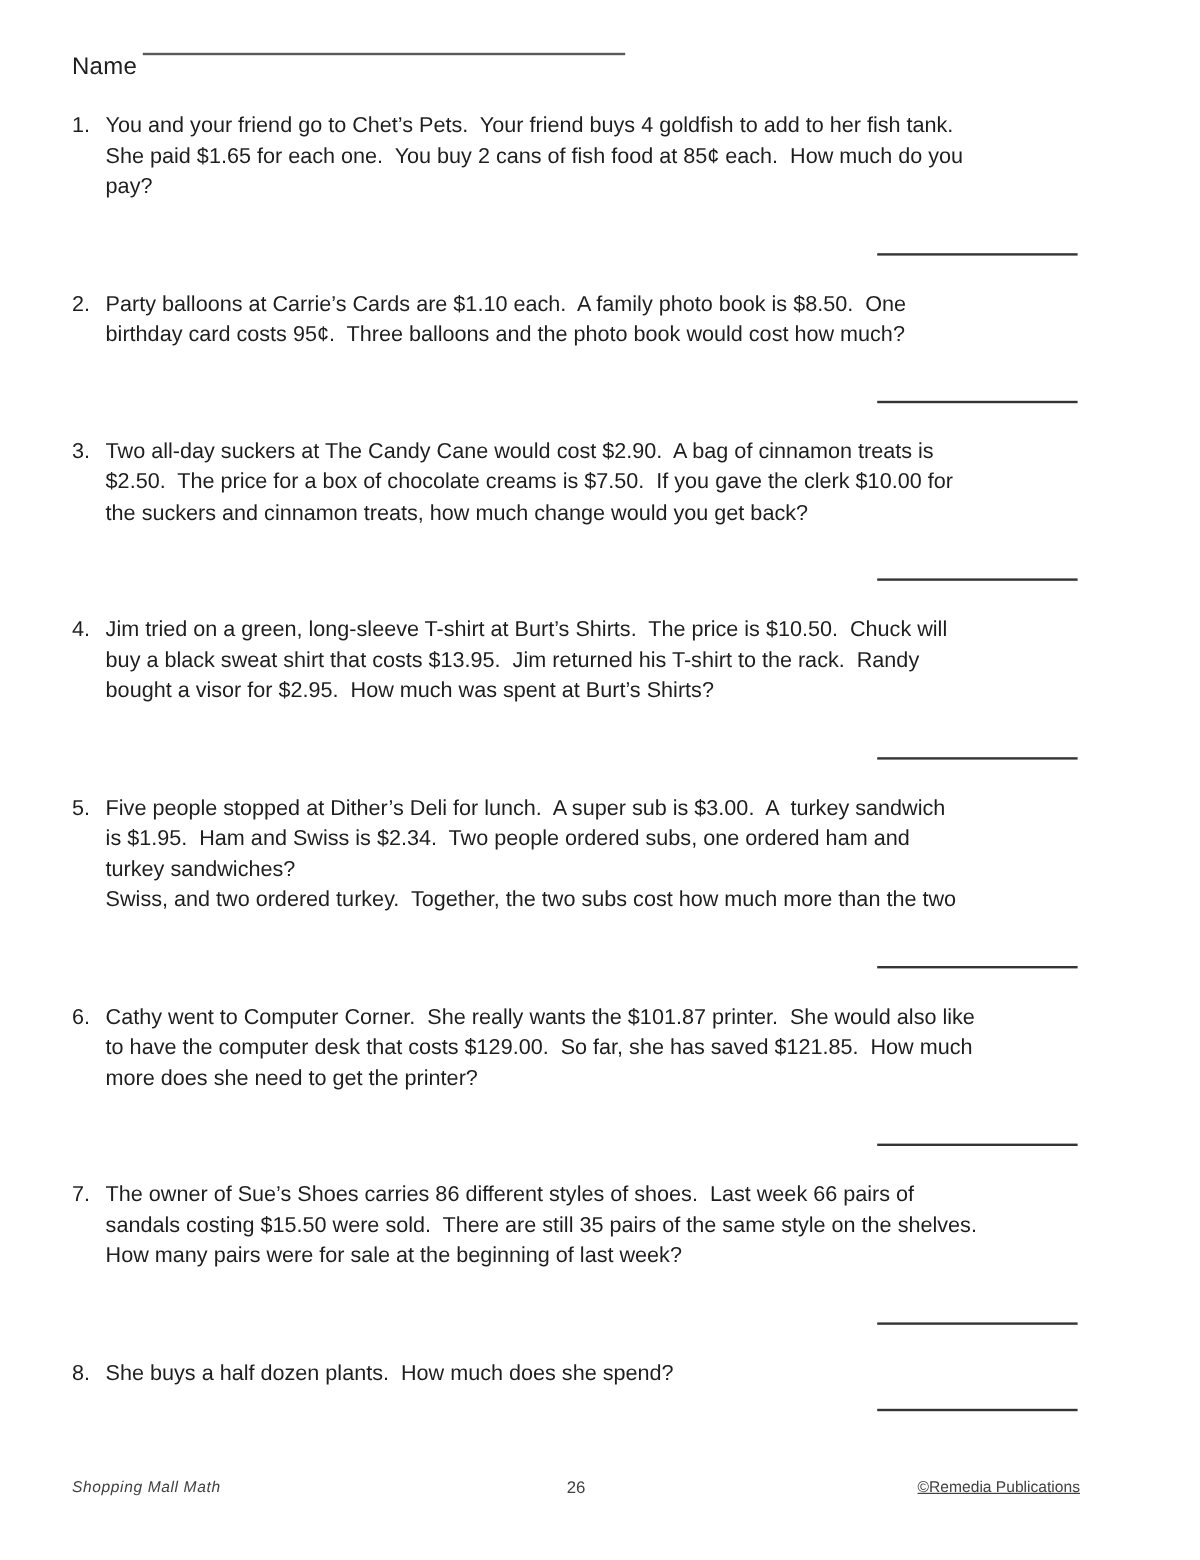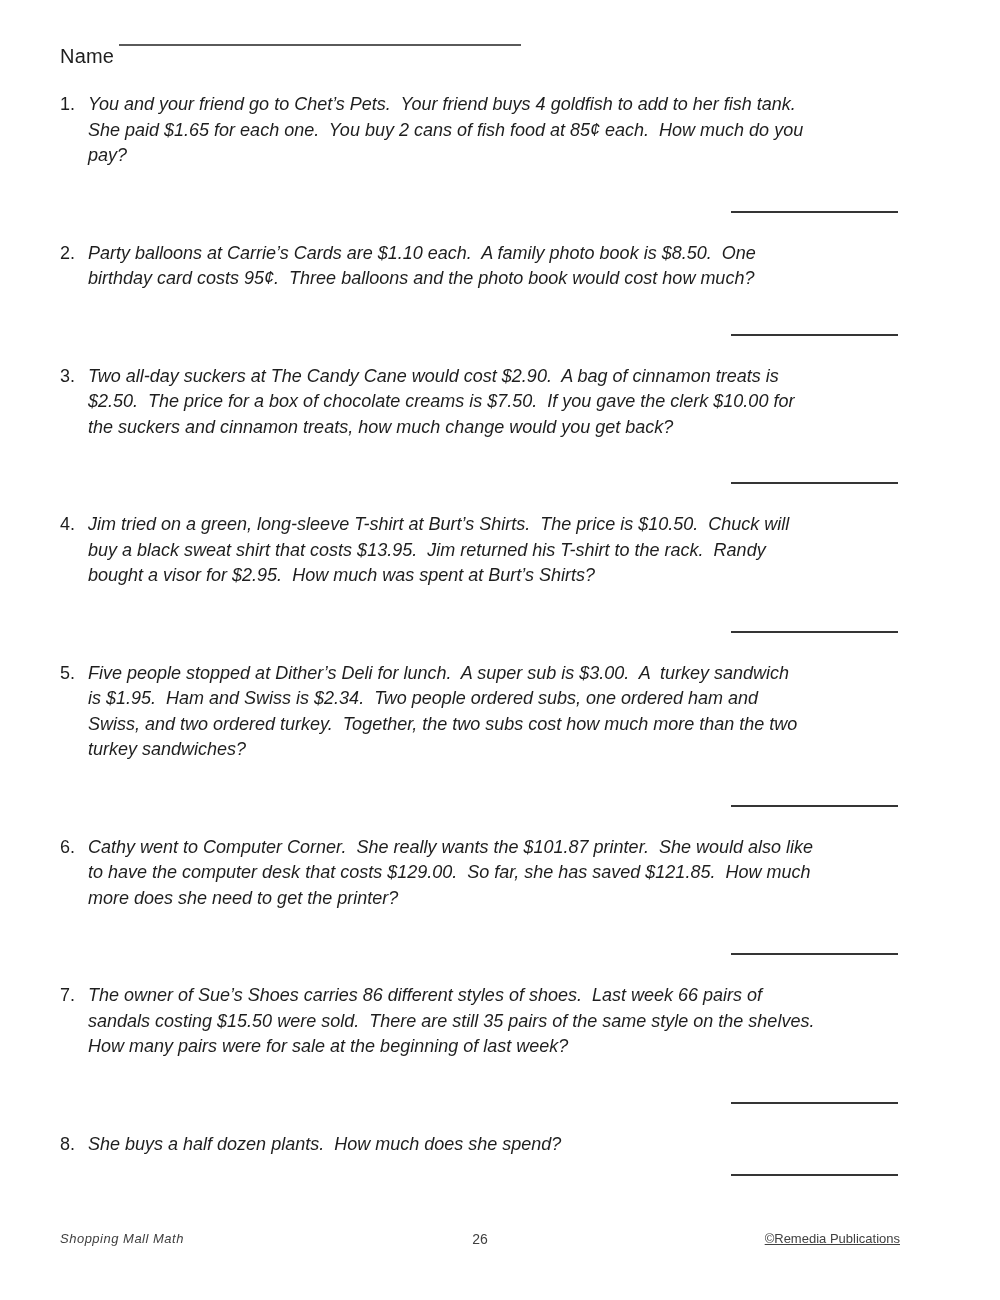"You and your friend go" .ptext { font-style: italic -> none }
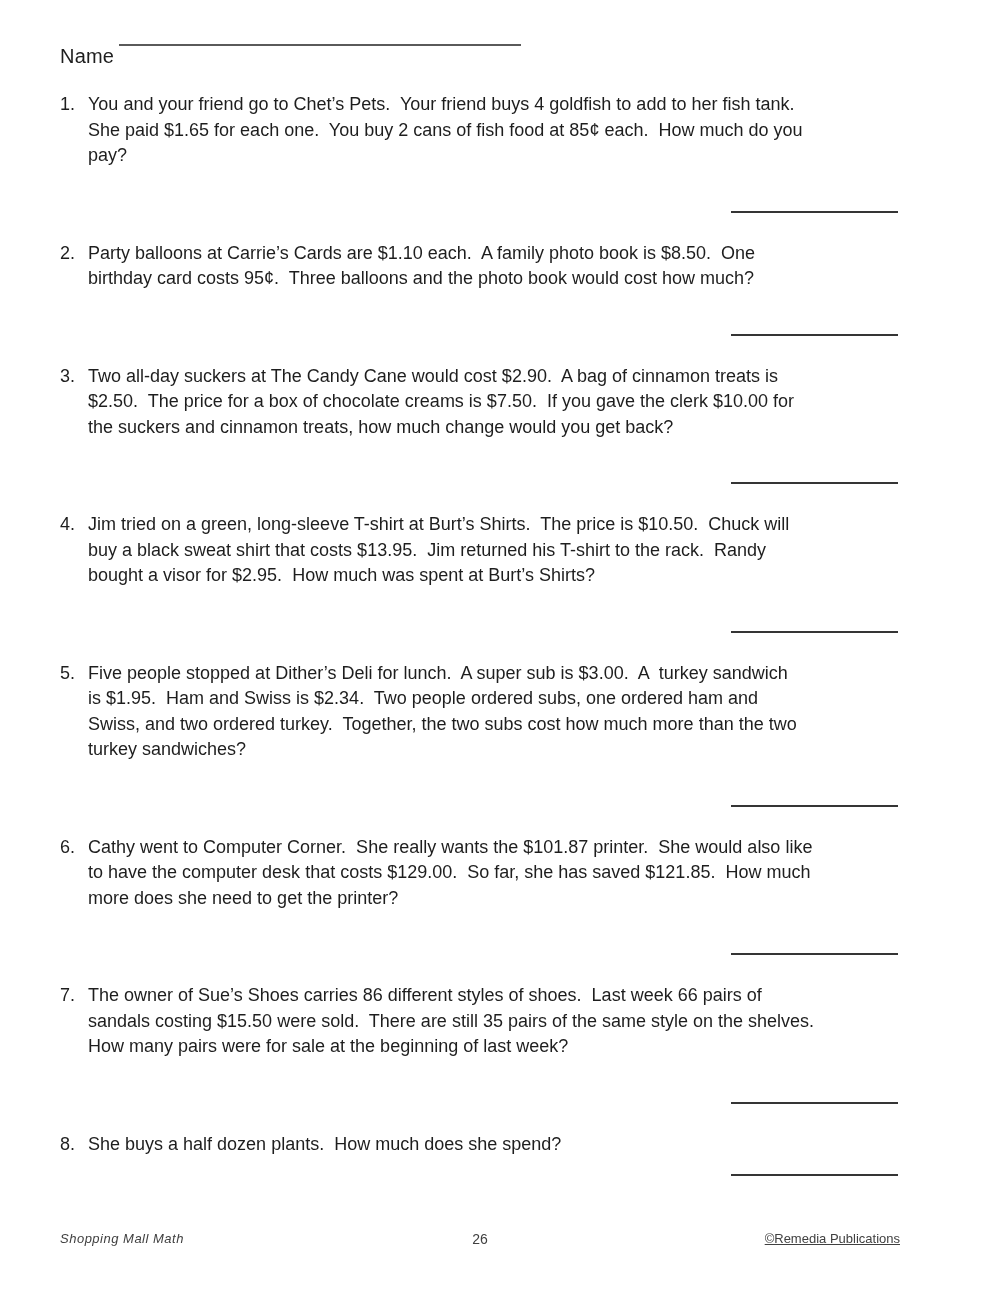"Swiss, and two ordered turkey." div.pline { order: before "turkey sandwiches?" -> after "turkey sandwiches?" }
